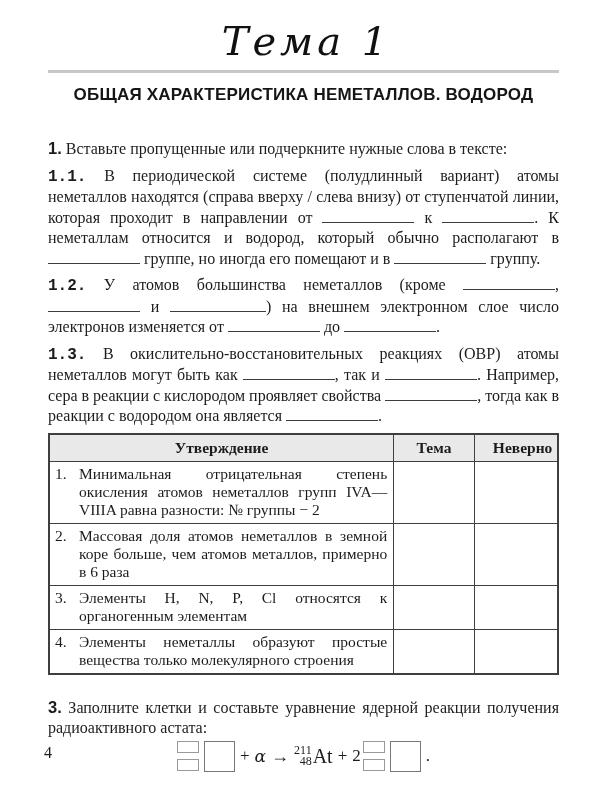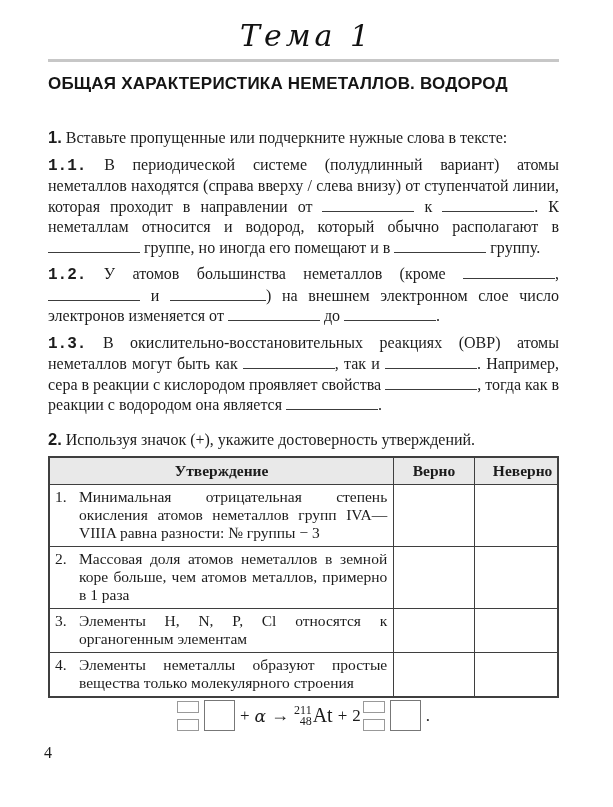"Тема 1" .theme { font-size: 30px -> 40px }
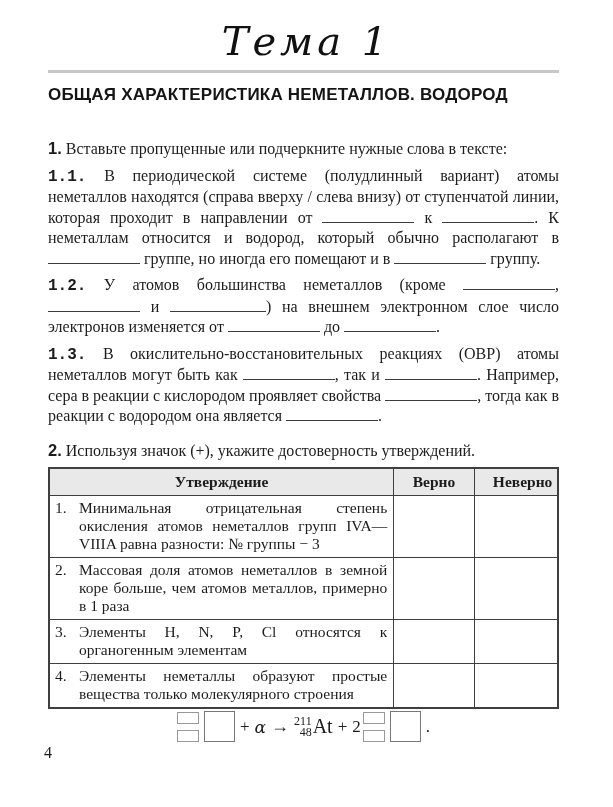"ОБЩАЯ ХАРАКТЕРИСТИКА НЕМЕТАЛЛОВ. ВОДОРОД" .title { text-align: left -> center }
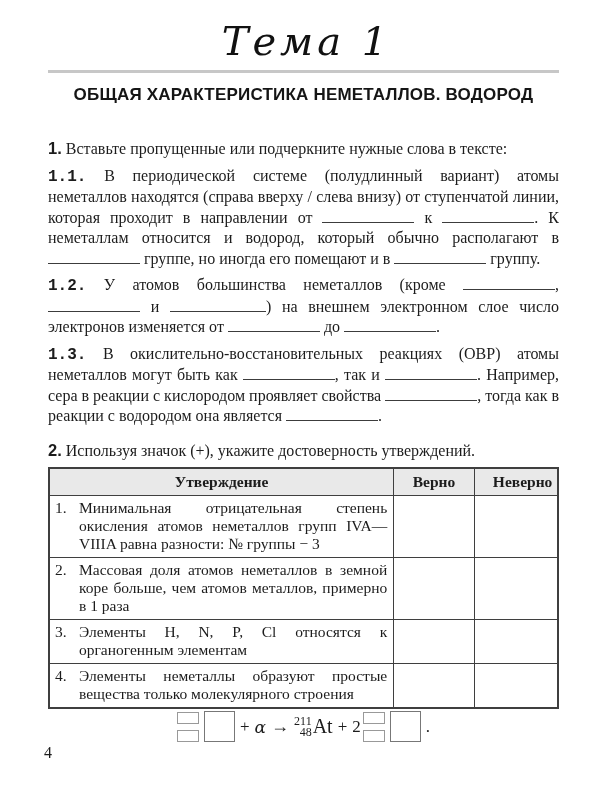"2. Используя значок (+), укажите" p.para { html: <p><span>2.</span> <span>Используя значок (+), укажите достоверность утверждений.</span></p> -> none }
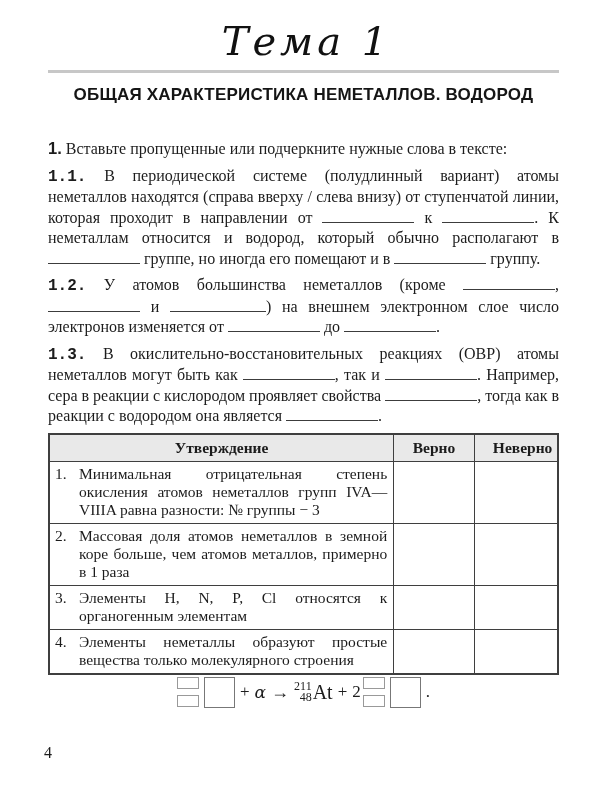"Верно" th { text: Верно -> Тема }
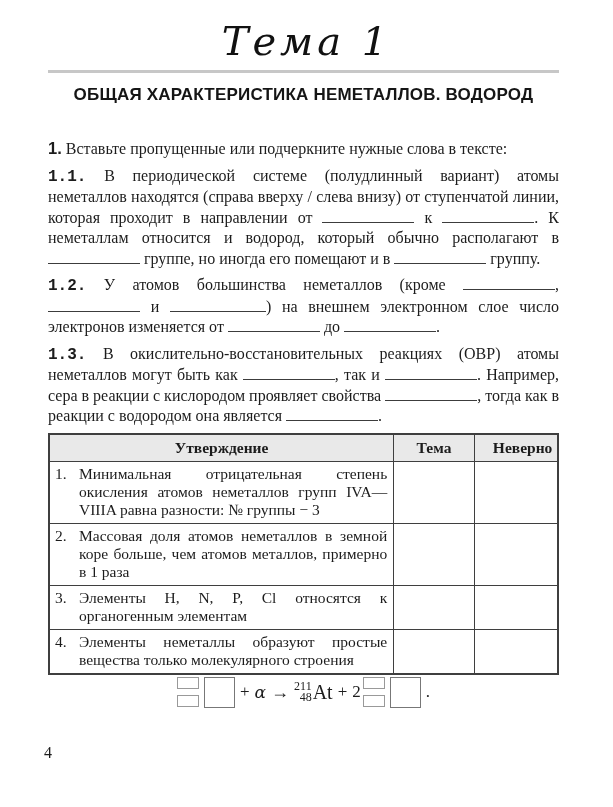"Минимальная отрицательная степень" span.rt { text: 3 -> 2 }
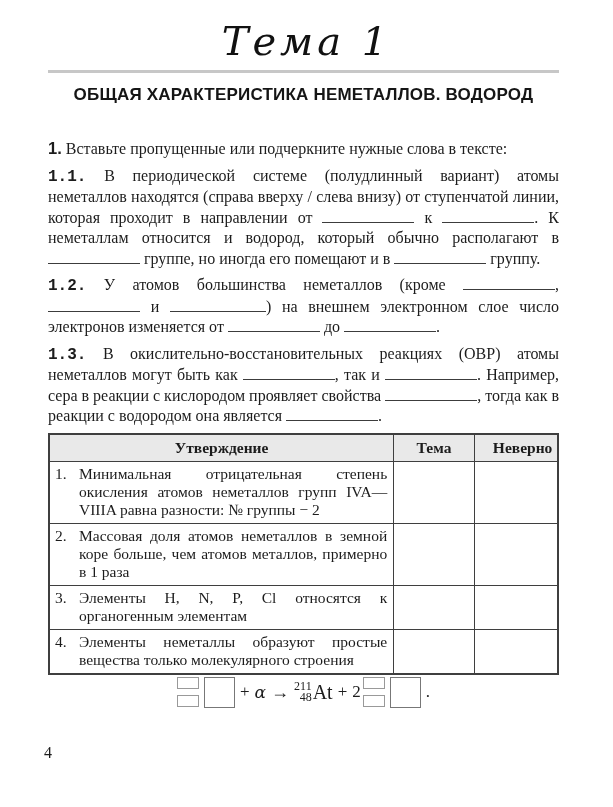"Массовая доля атомов неметаллов в" span.rt { text: 1 -> 6 }
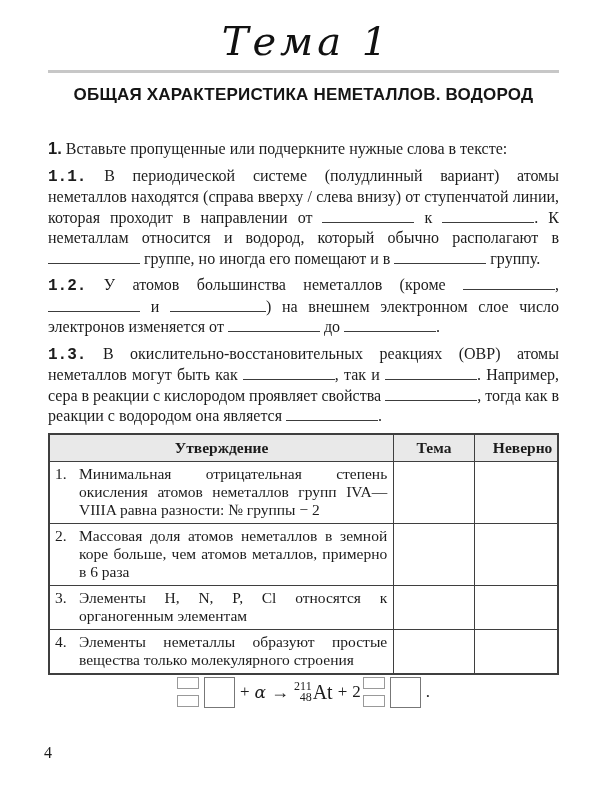"3. Заполните клетки и составьте" p.para { html: none -> <p><span>3.</span> <span>Заполните клетки и составьте уравнение ядерной реакции получения радиоактивного астата:</span></p> }
